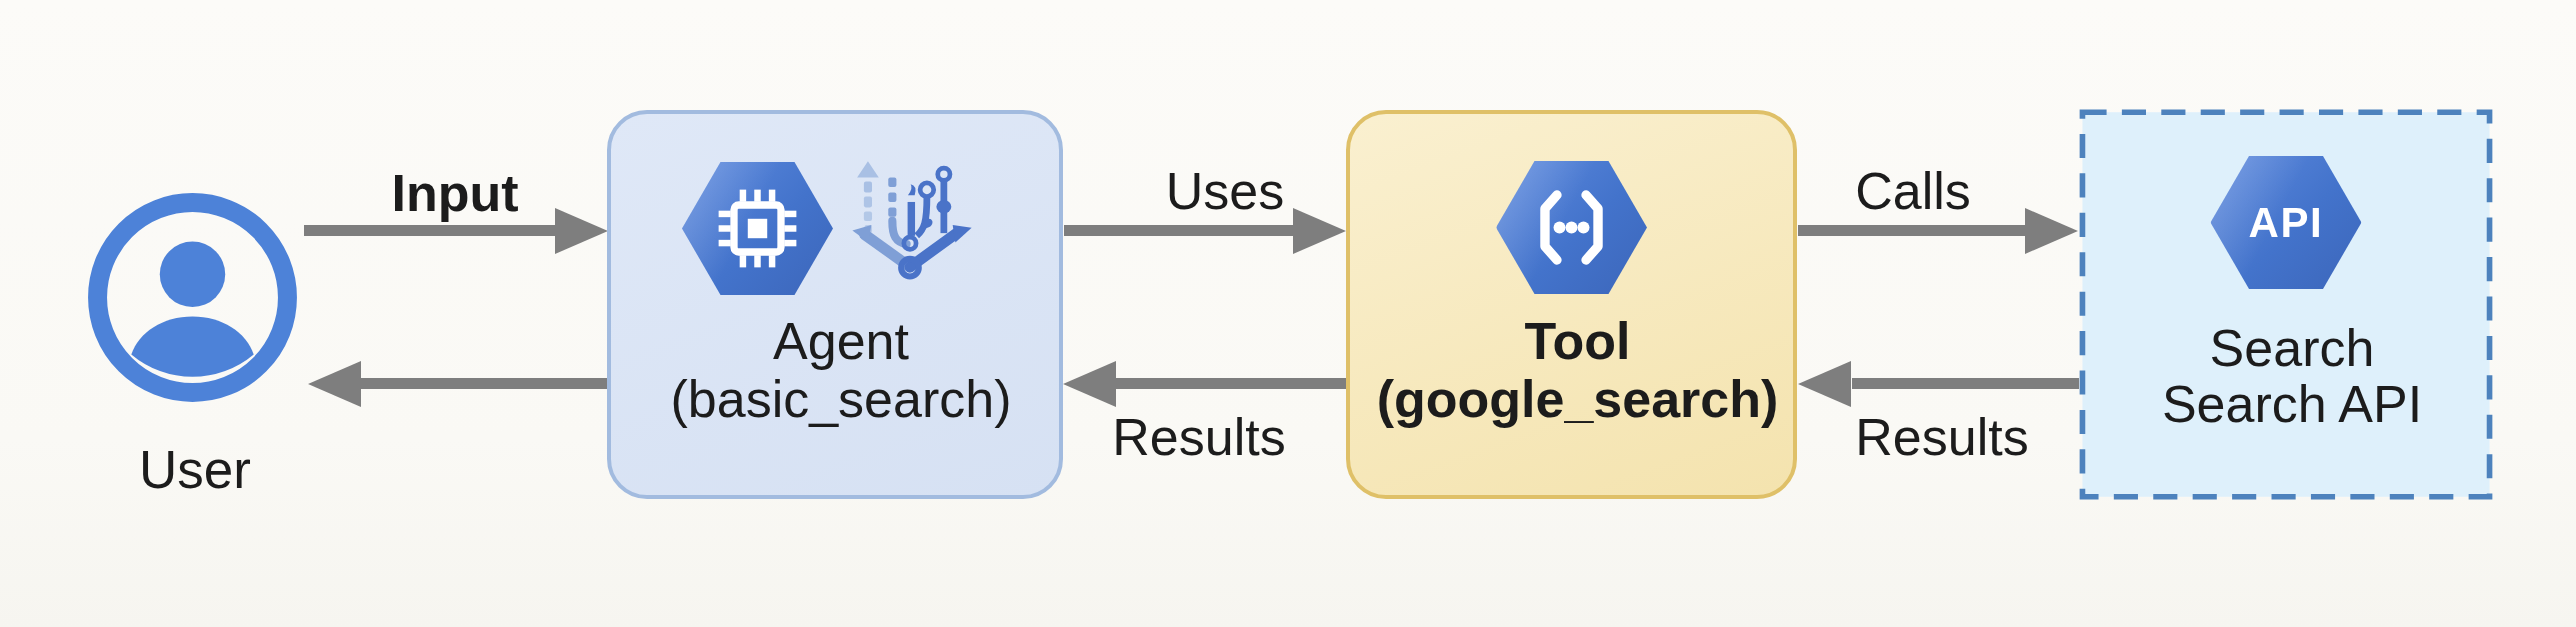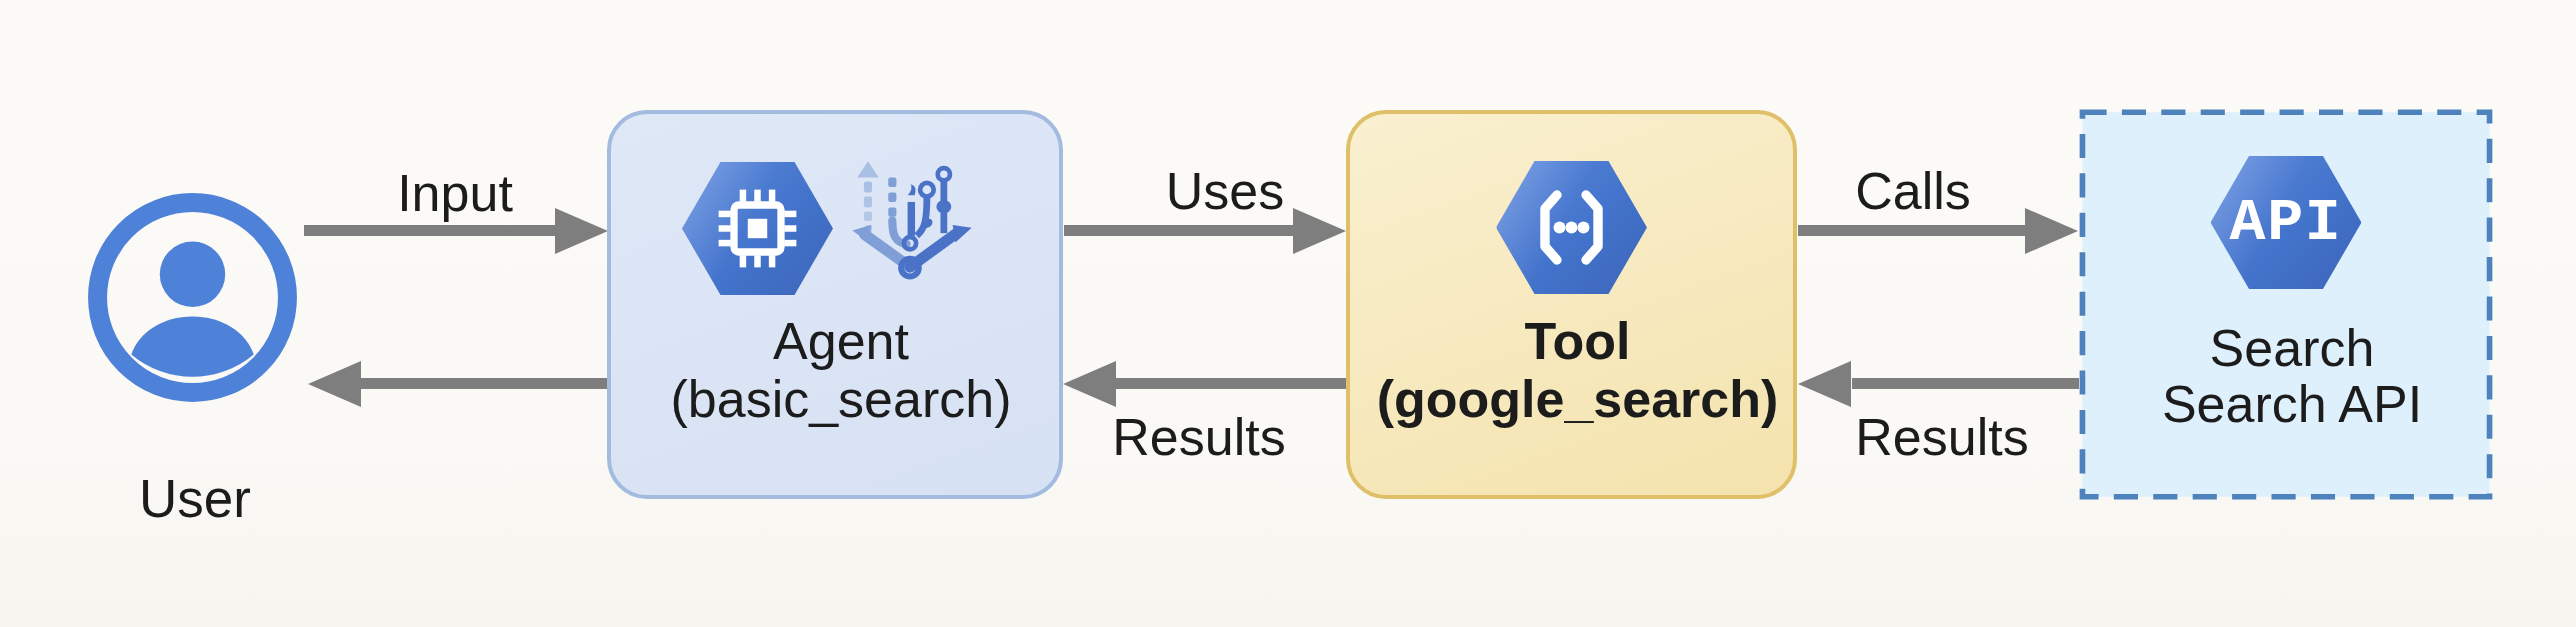"Input" .t-input { font-weight: none -> bold }
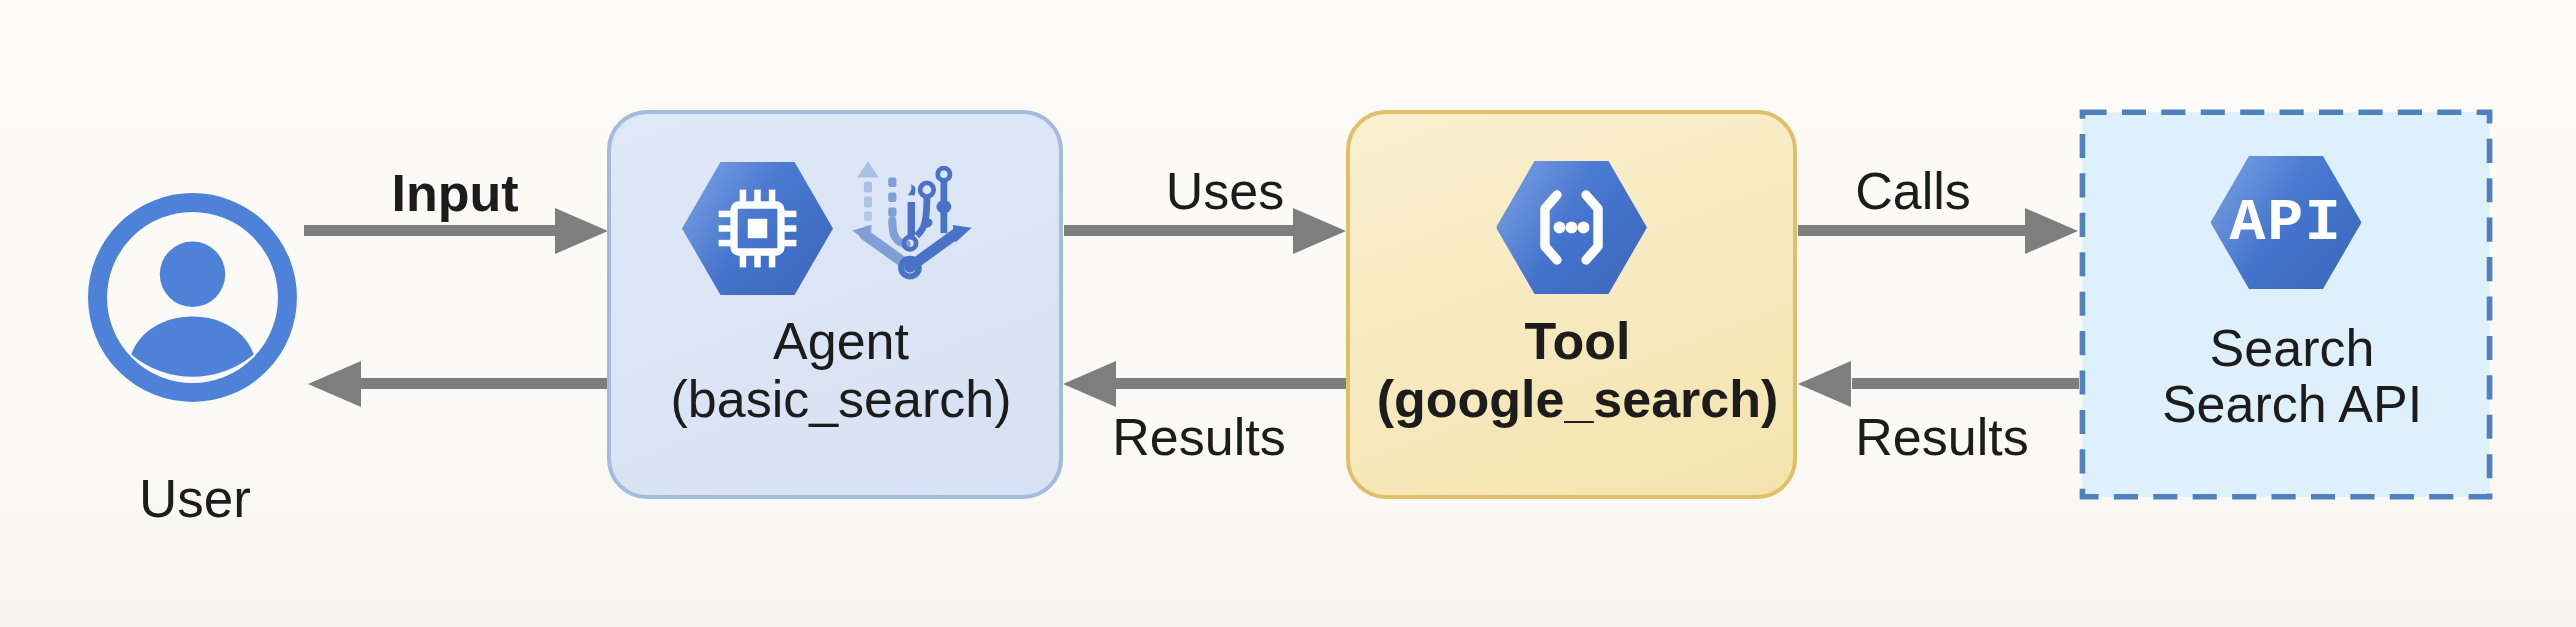"API" .api-glyph { font-family: Liberation Mono, monospace -> Liberation Sans, sans-serif; font-size: 60px -> 42px }
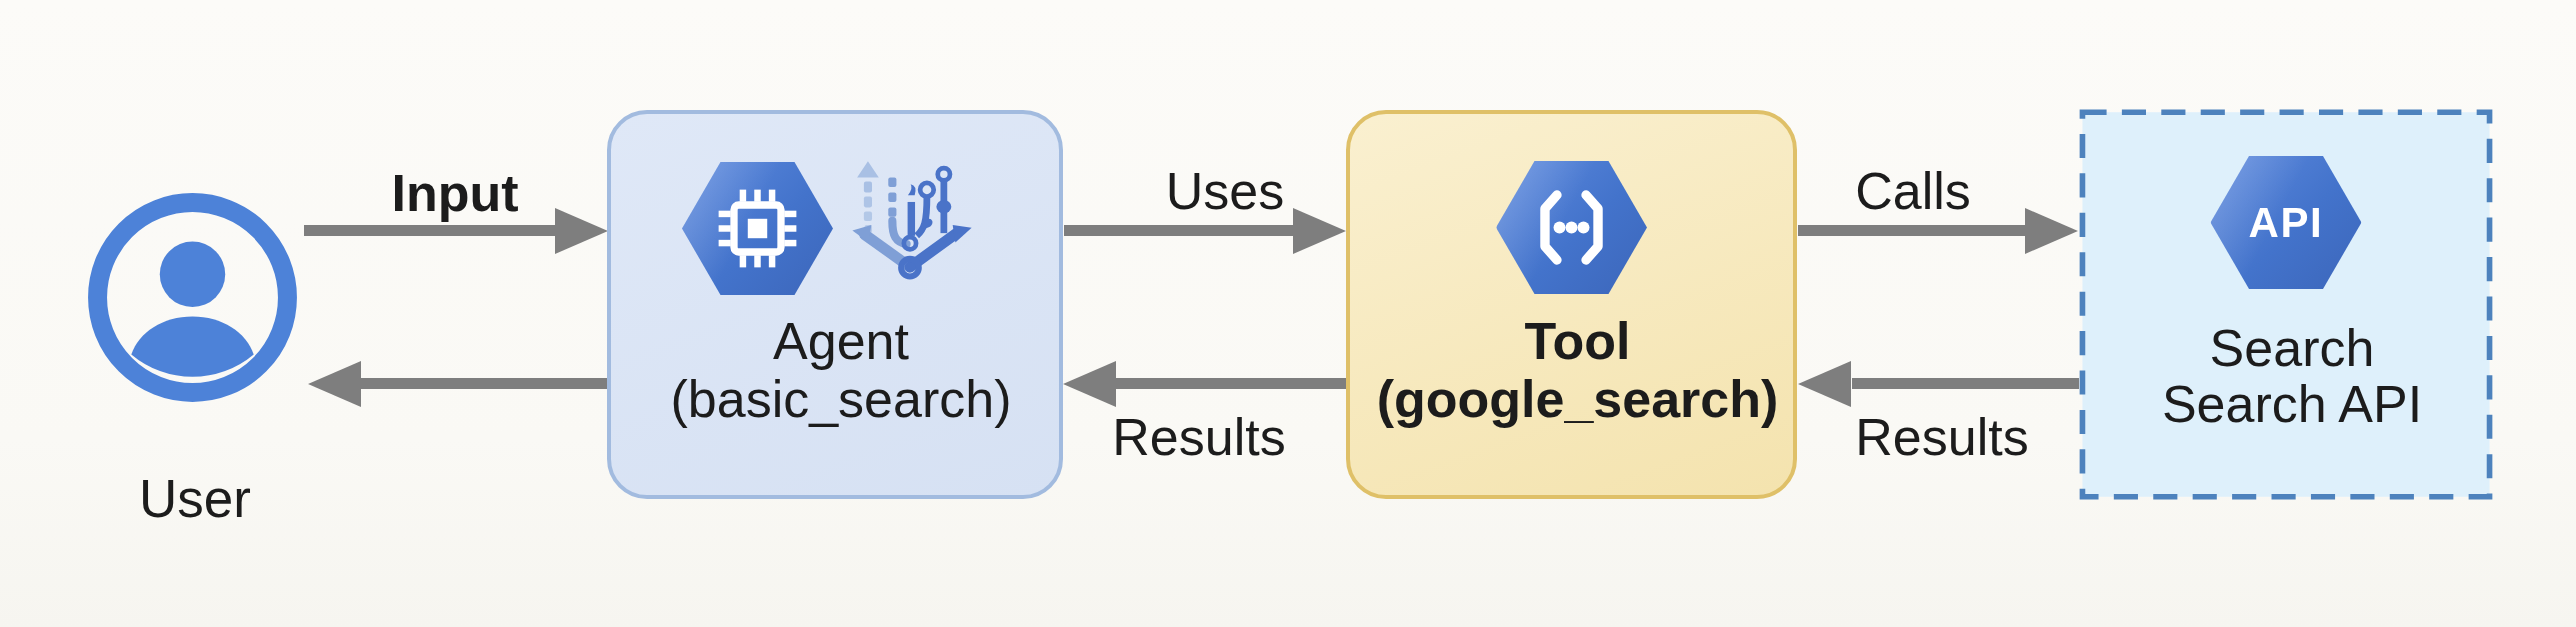"User" .user-label { margin-top: 29px -> none }
